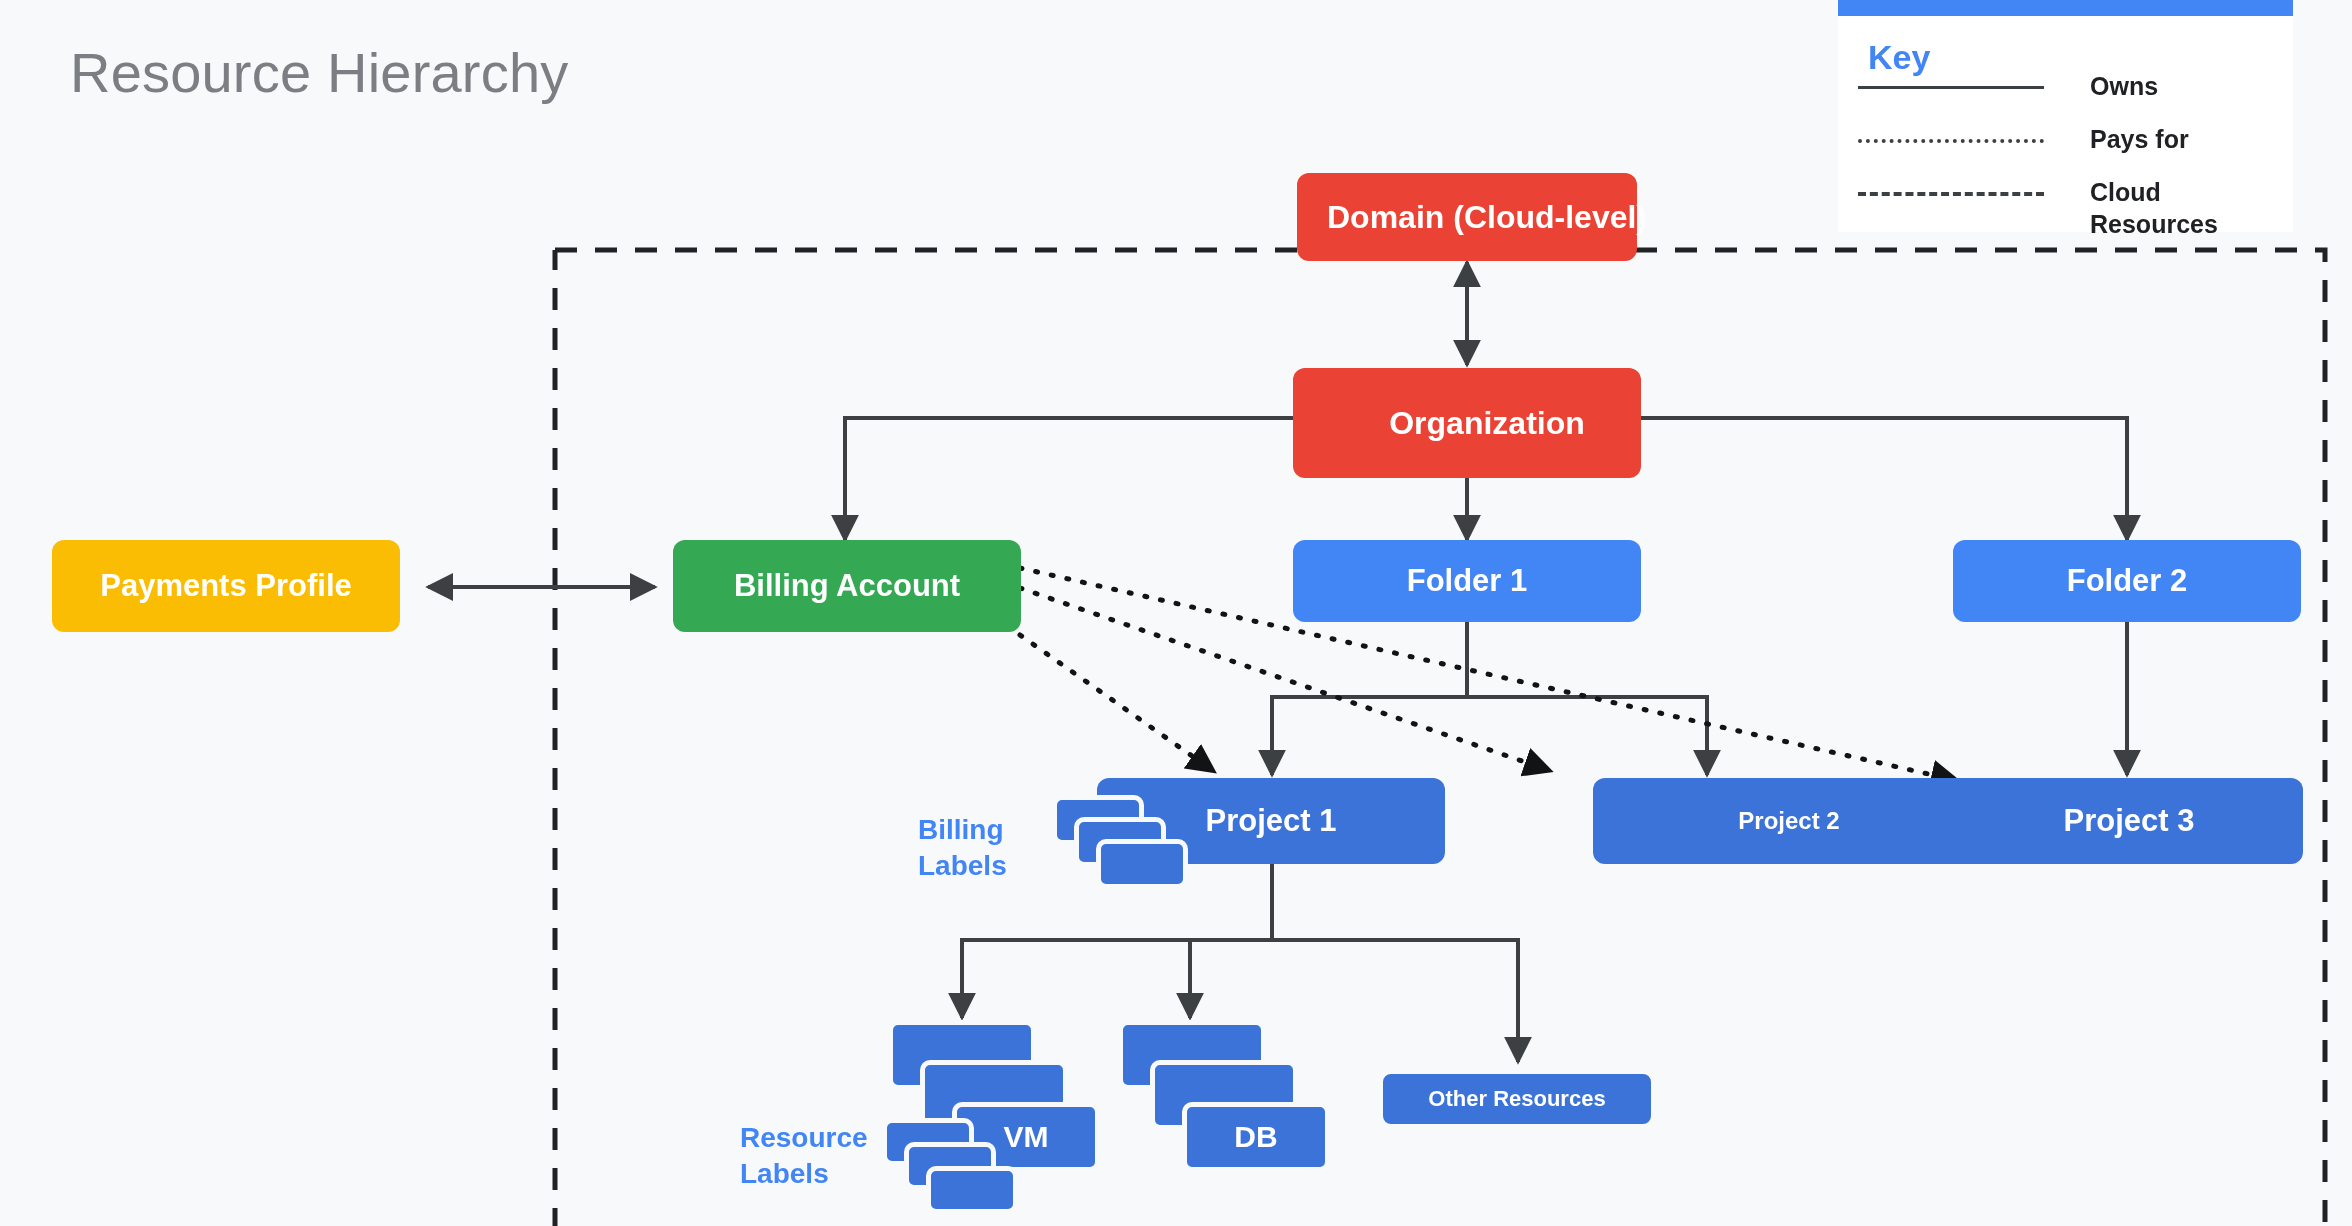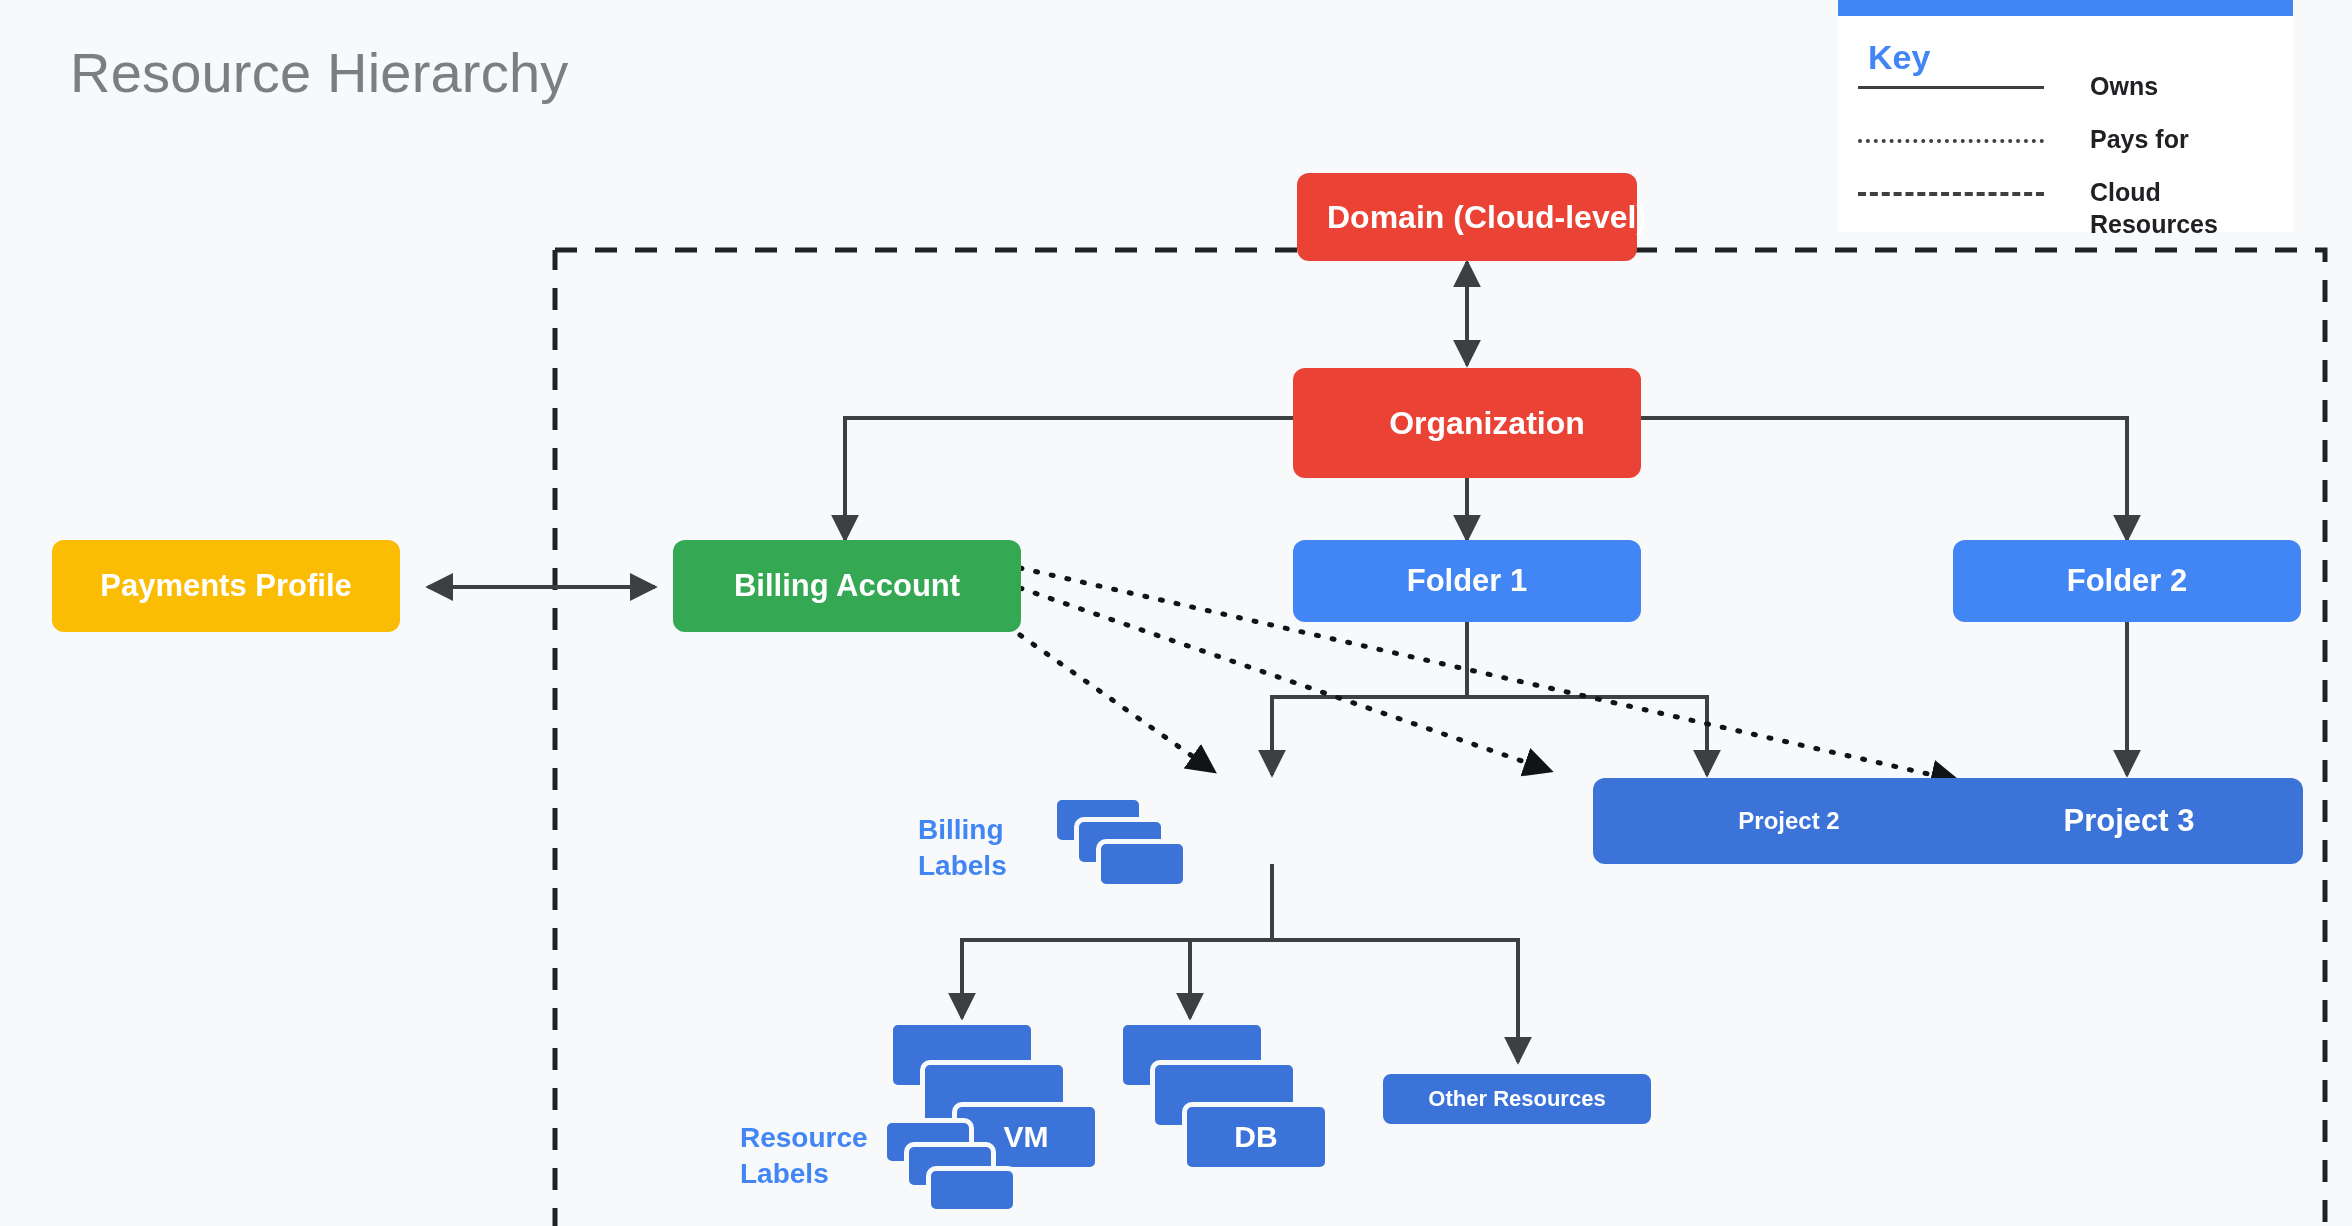"Project 1" div.node { html: none -> <div>Project 1</div> }
